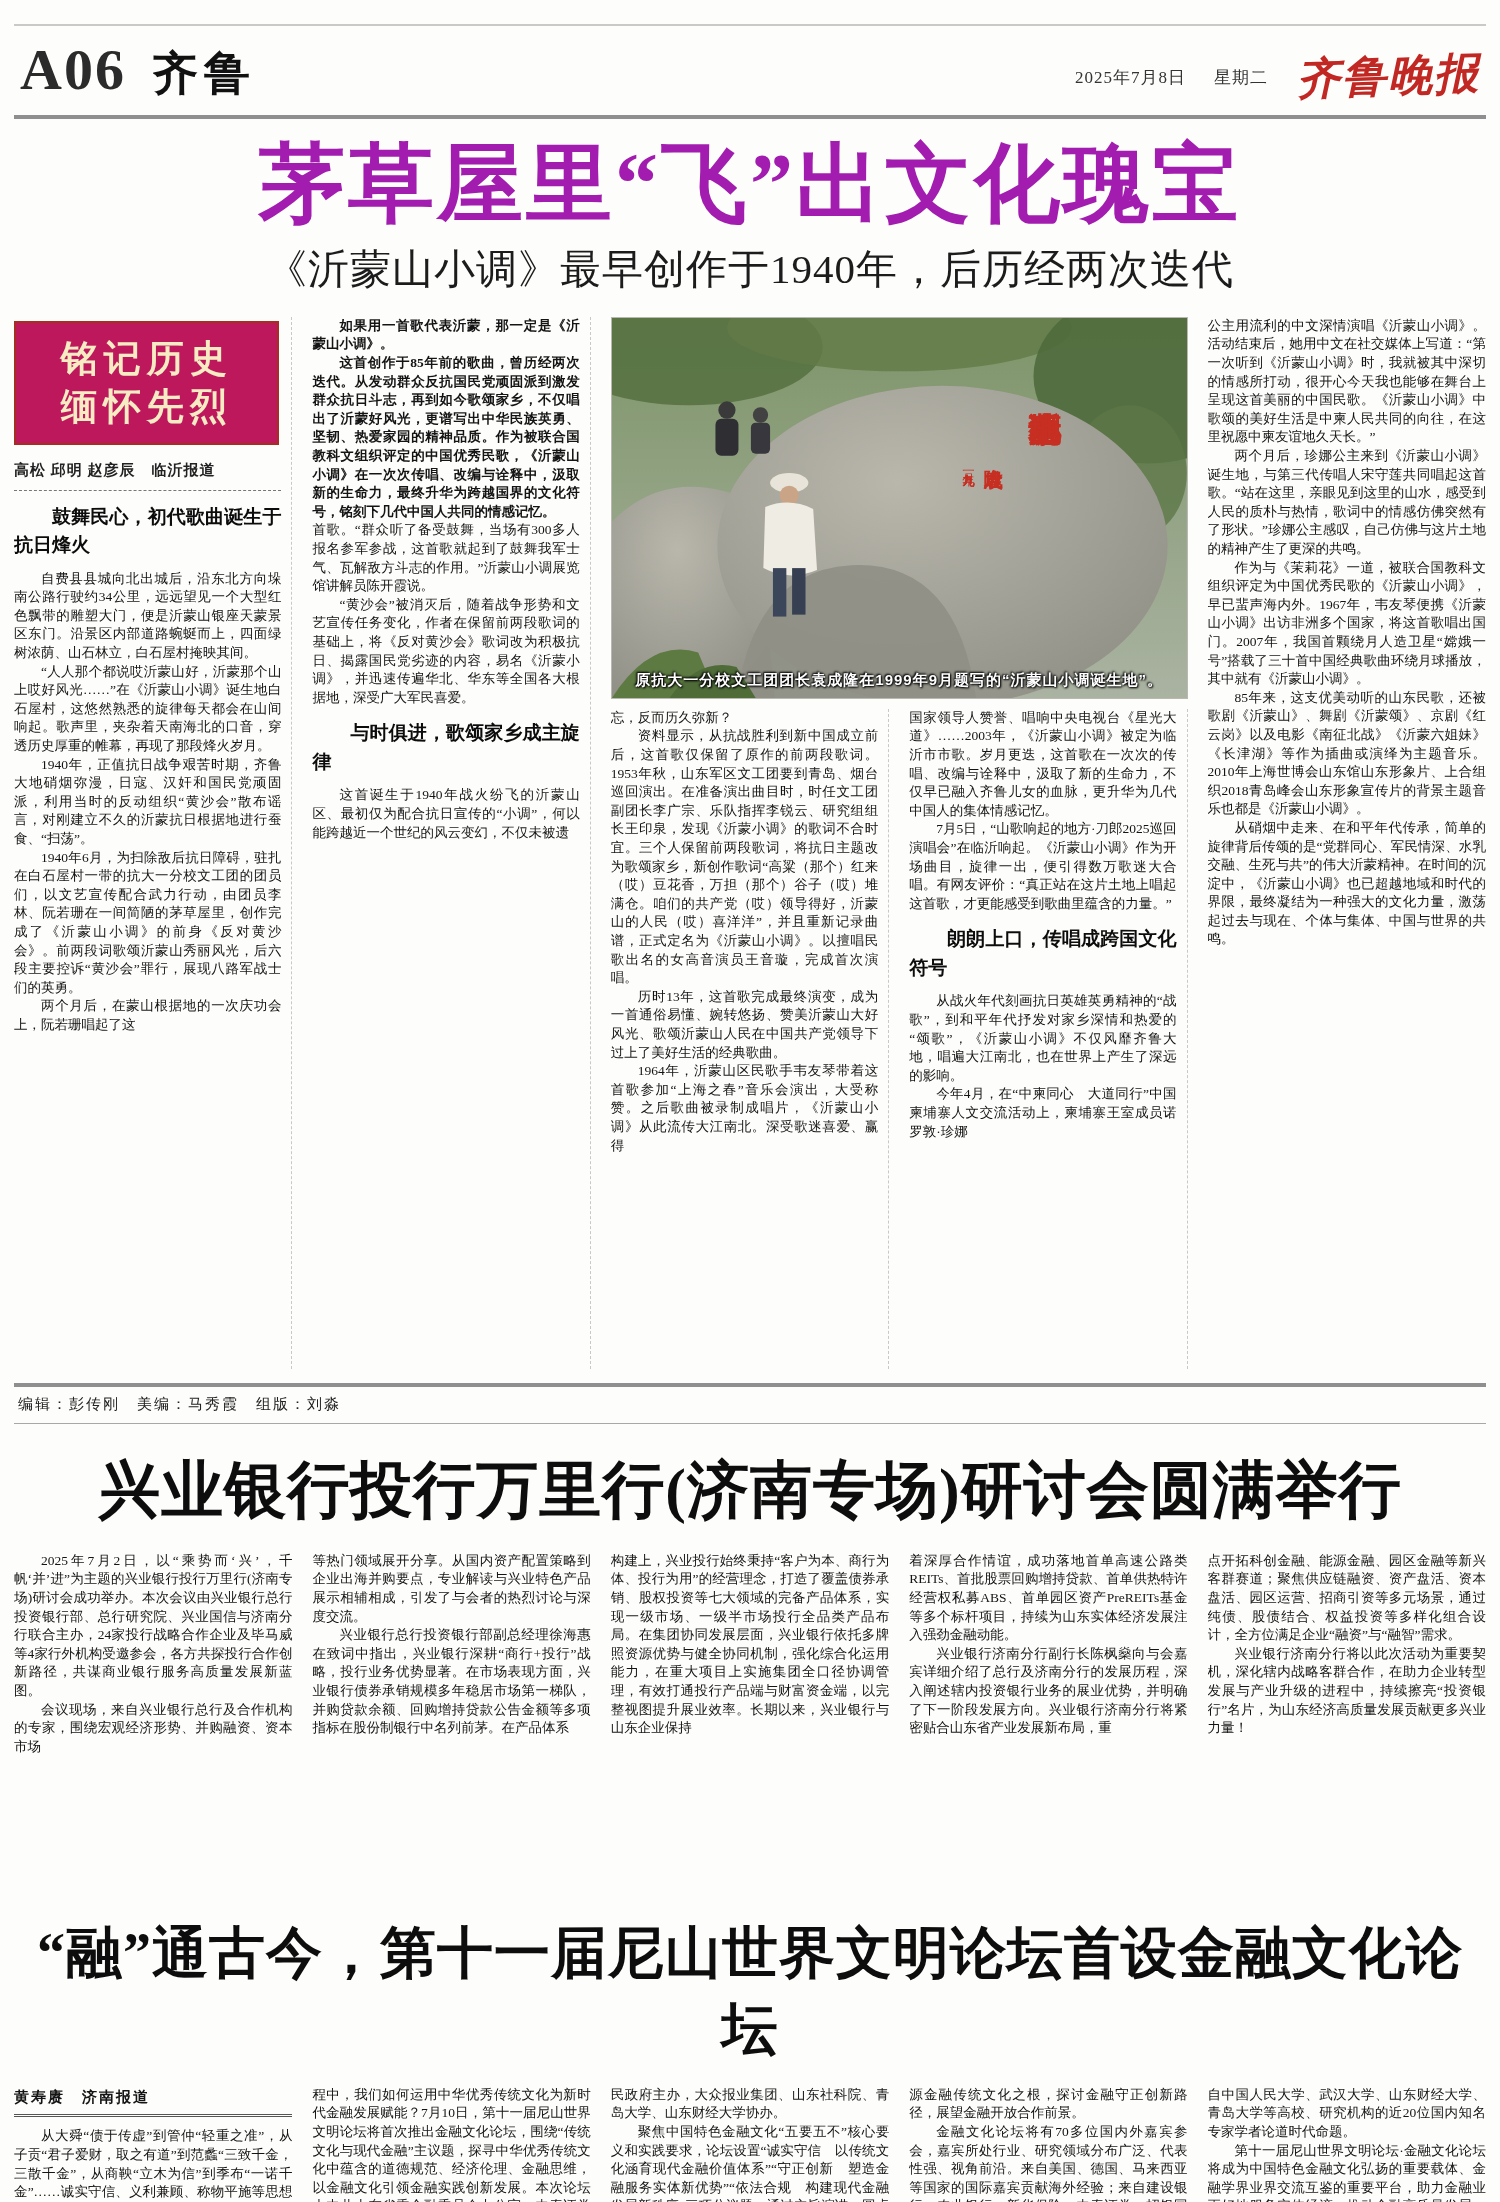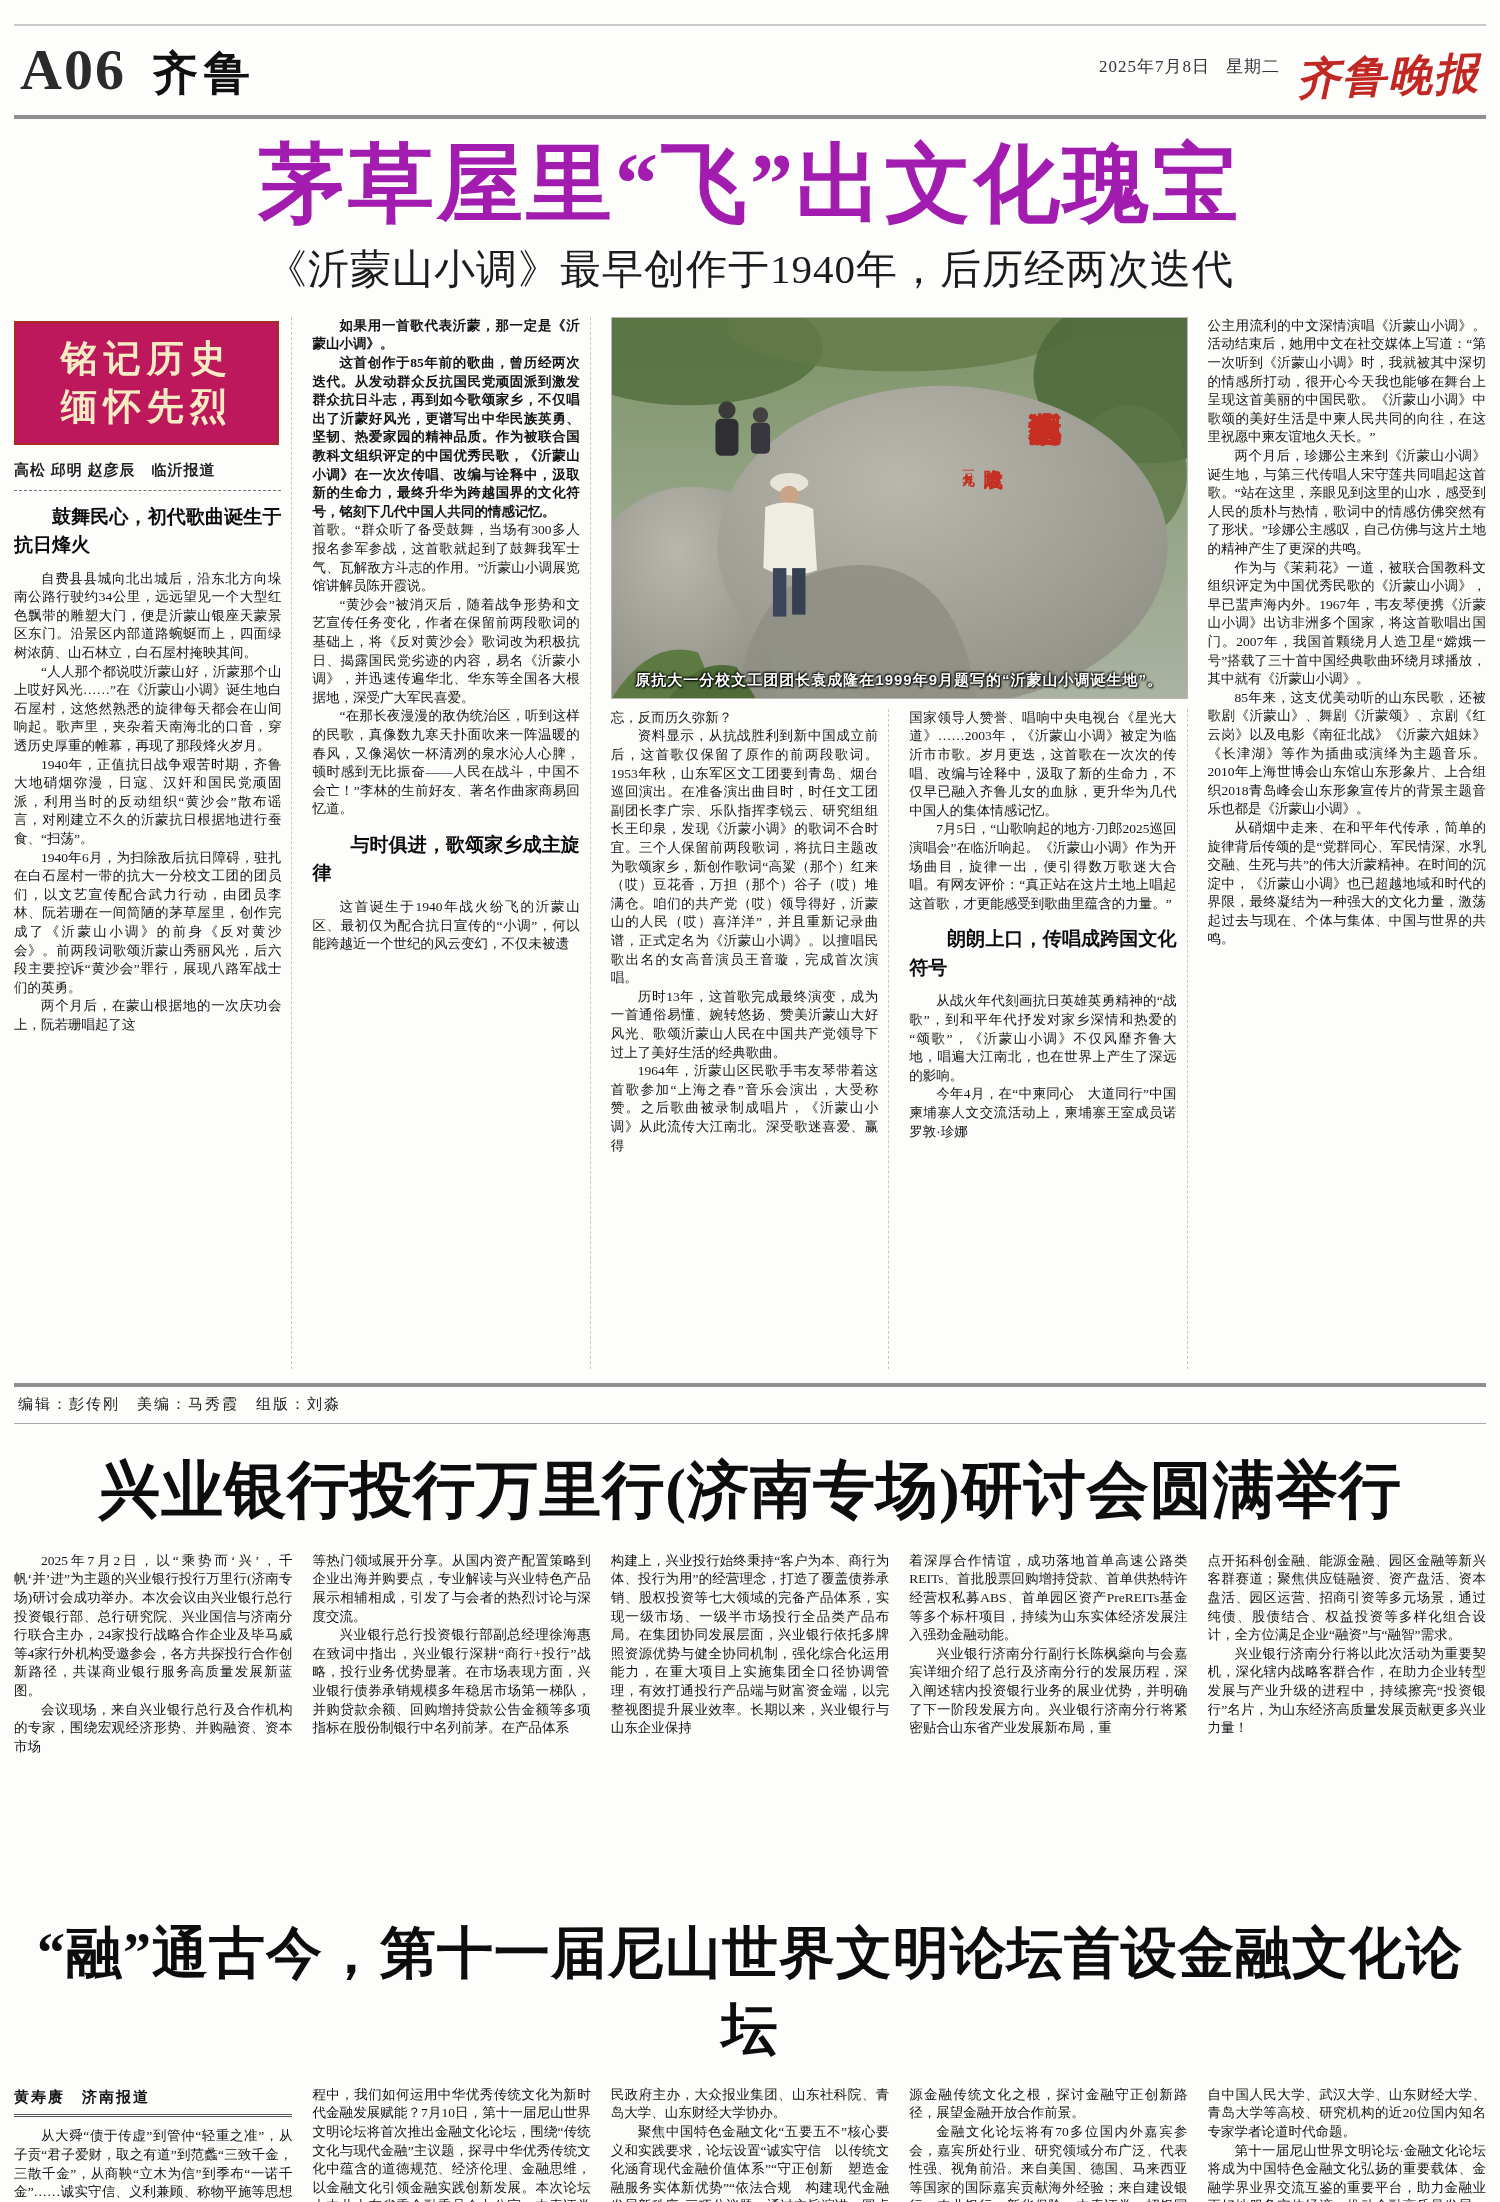"2025年7月8日" .mh-right { align-items: none -> center; gap: 16px -> 28px }
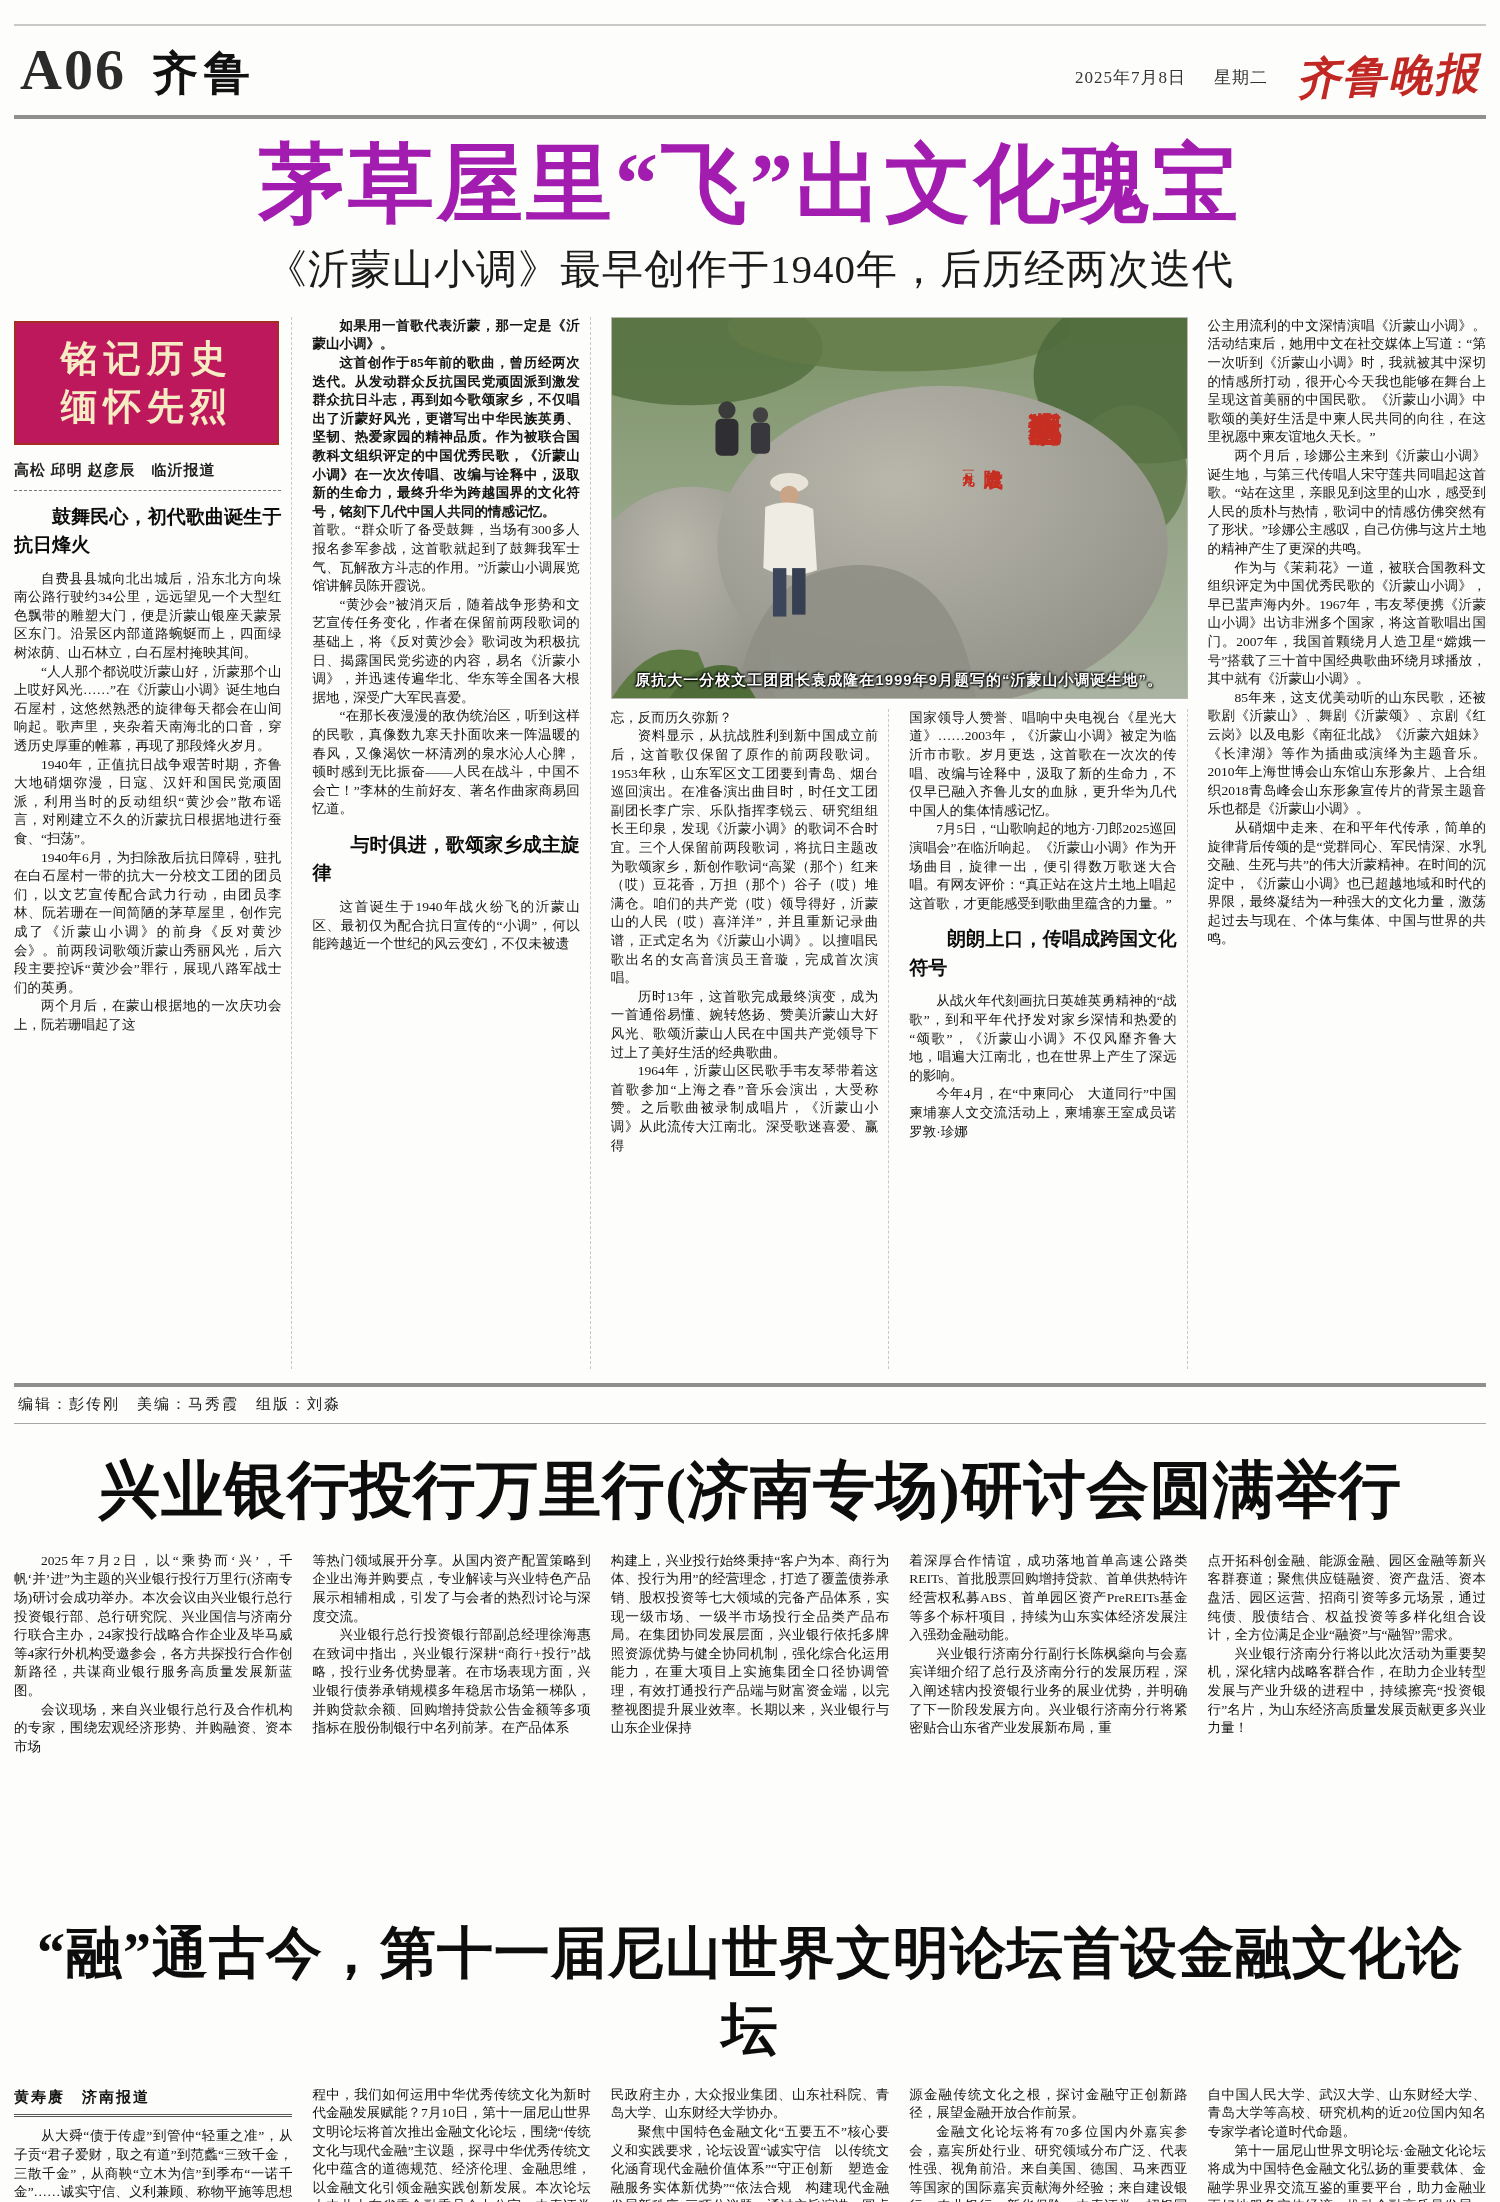"“在那长夜漫漫的敌伪统治区，听到这样的民歌，真像数九寒天扑面吹来一阵温暖的春风，" p.para { html: <p>“在那长夜漫漫的敌伪统治区，听到这样的民歌，真像数九寒天扑面吹来一阵温暖的春风，又像渴饮一杯清冽的泉水沁人心脾，顿时感到无比振奋——人民在战斗，中国不会亡！”李林的生前好友、著名作曲家商易回忆道。</p> -> none }
